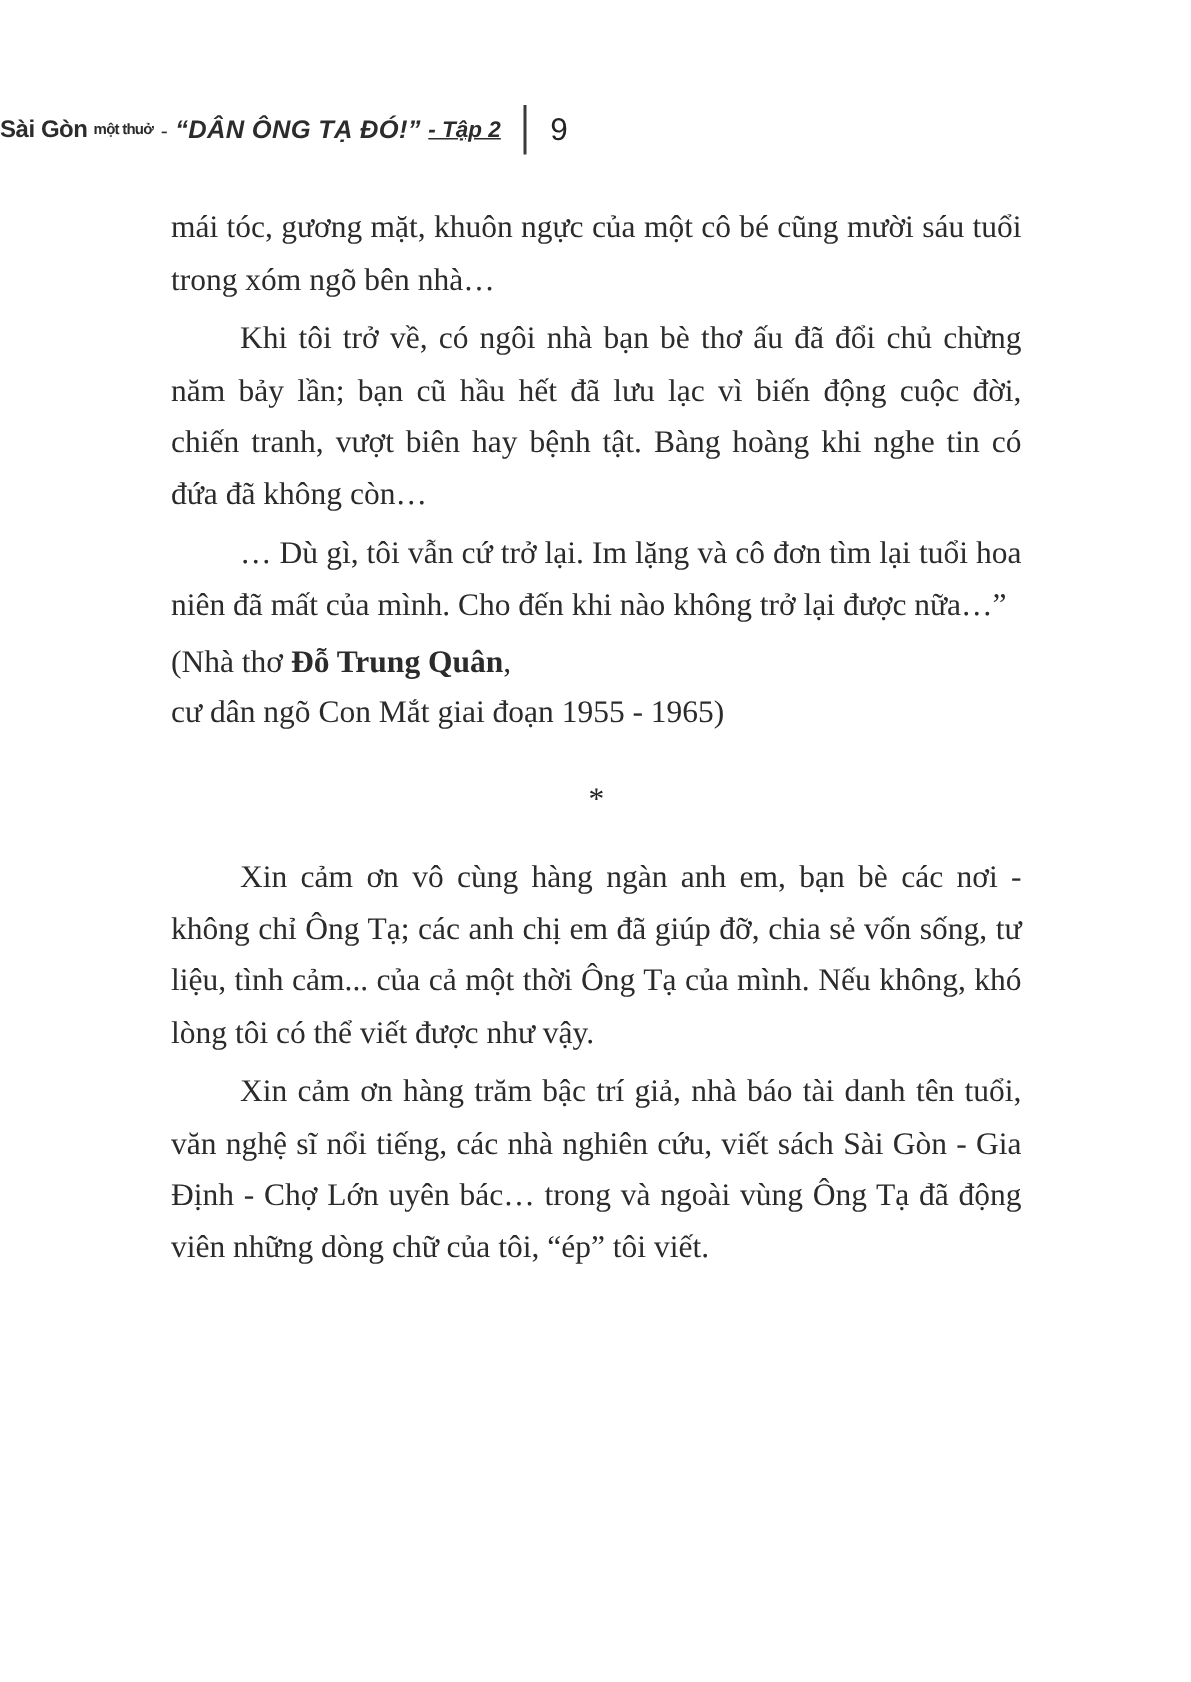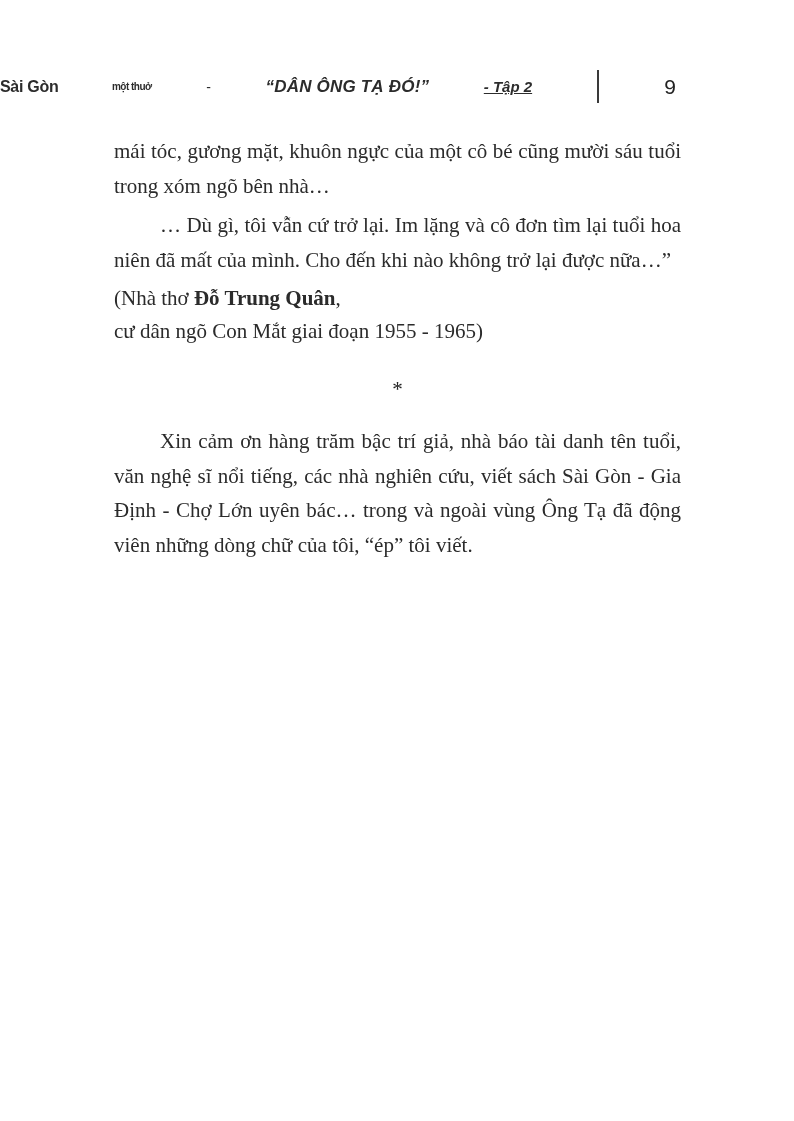"Sài Gòn" .running-header { justify-content: space-between -> flex-start }
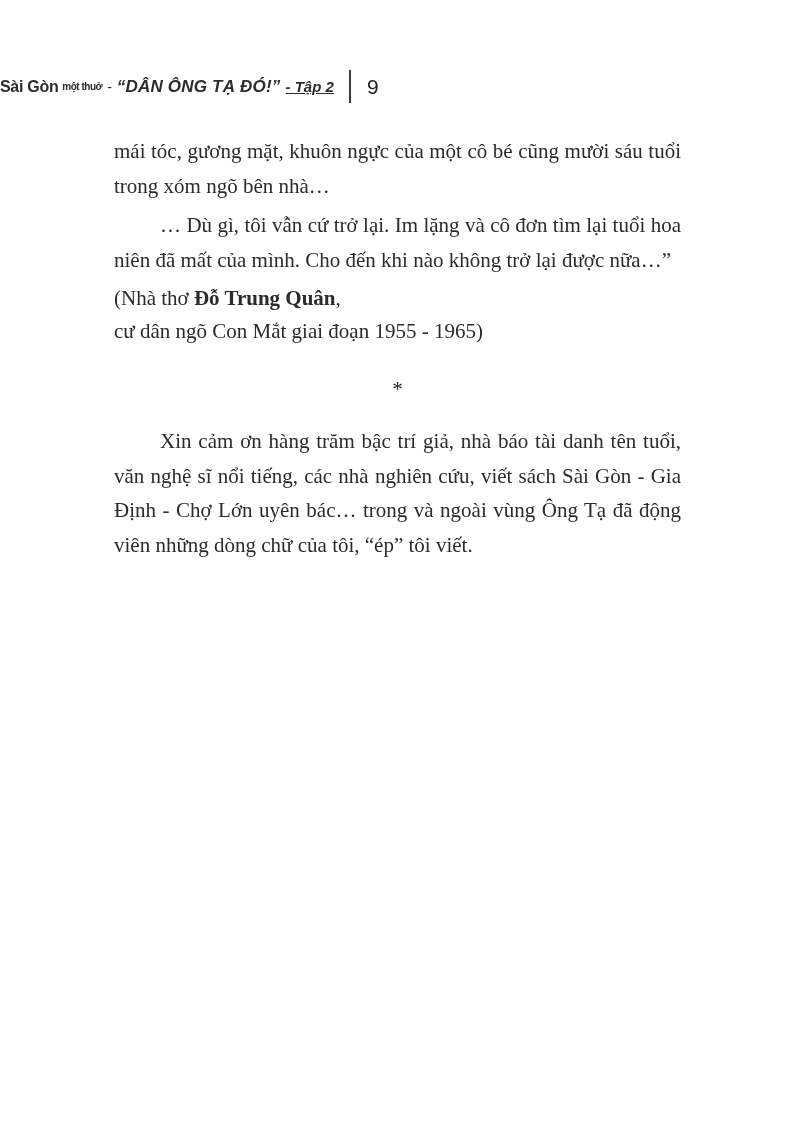"Khi tôi trở về, có" p.italic { html: none -> <p>Khi tôi trở về, có ngôi nhà bạn bè thơ ấu đã đổi chủ chừng năm bảy lần; bạn cũ hầu hết đã lưu lạc vì biến động cuộc đời, chiến tranh, vượt biên hay bệnh tật. Bàng hoàng khi nghe tin có đứa đã không còn…</p> }
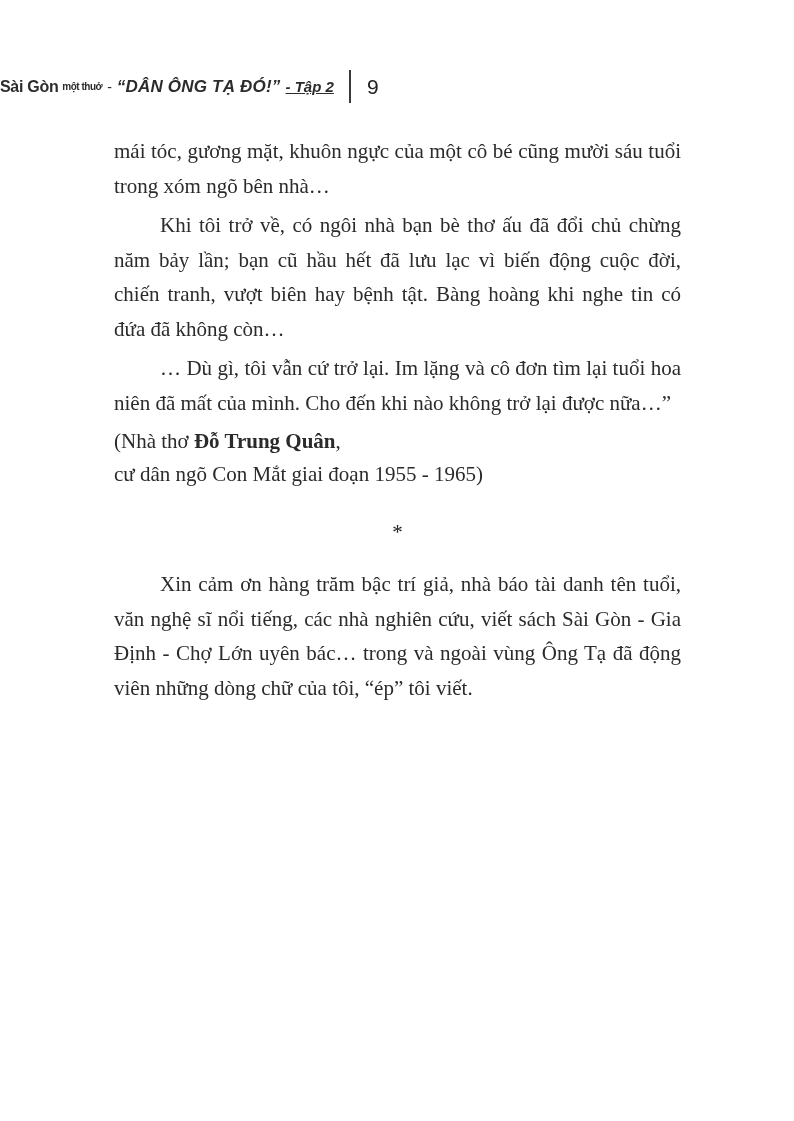"Xin cảm ơn vô cùng" p.indent { html: none -> <p>Xin cảm ơn vô cùng hàng ngàn anh em, bạn bè các nơi - không chỉ Ông Tạ; các anh chị em đã giúp đỡ, chia sẻ vốn sống, tư liệu, tình cảm... của cả một thời Ông Tạ của mình. Nếu không, khó lòng tôi có thể viết được như vậy.</p> }
